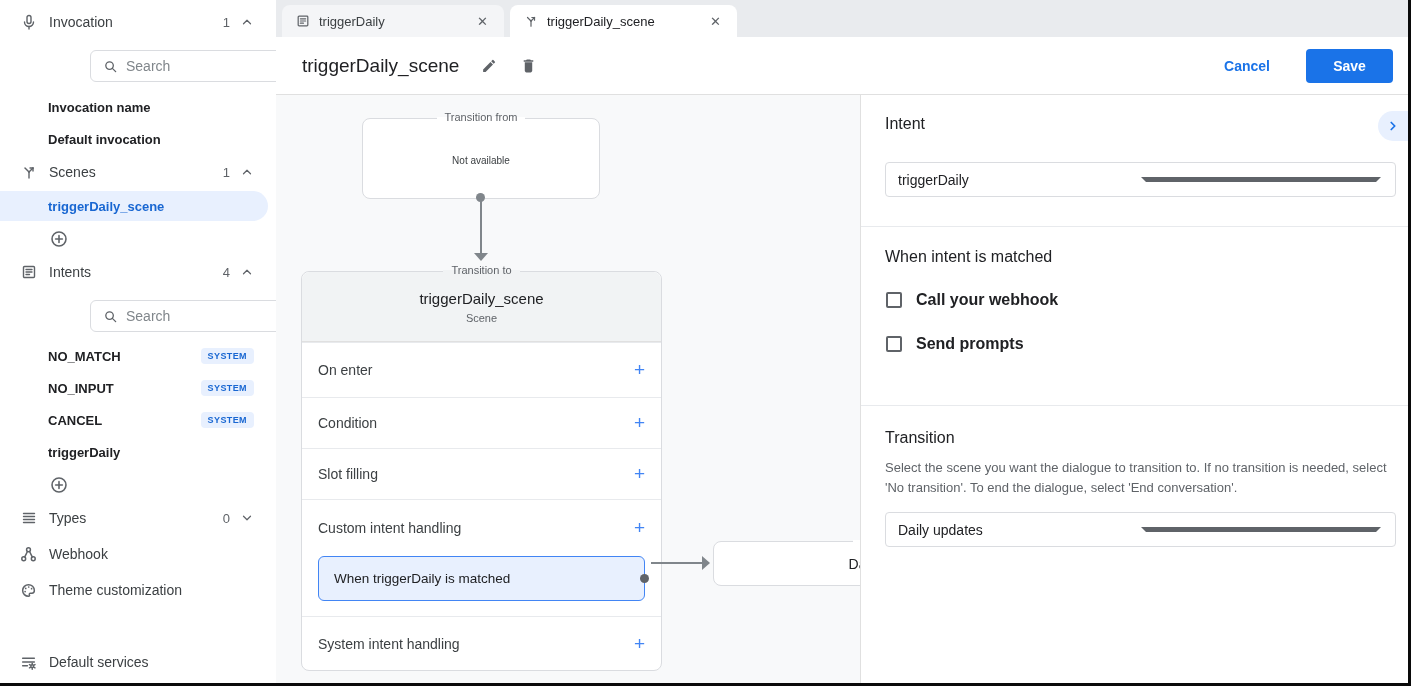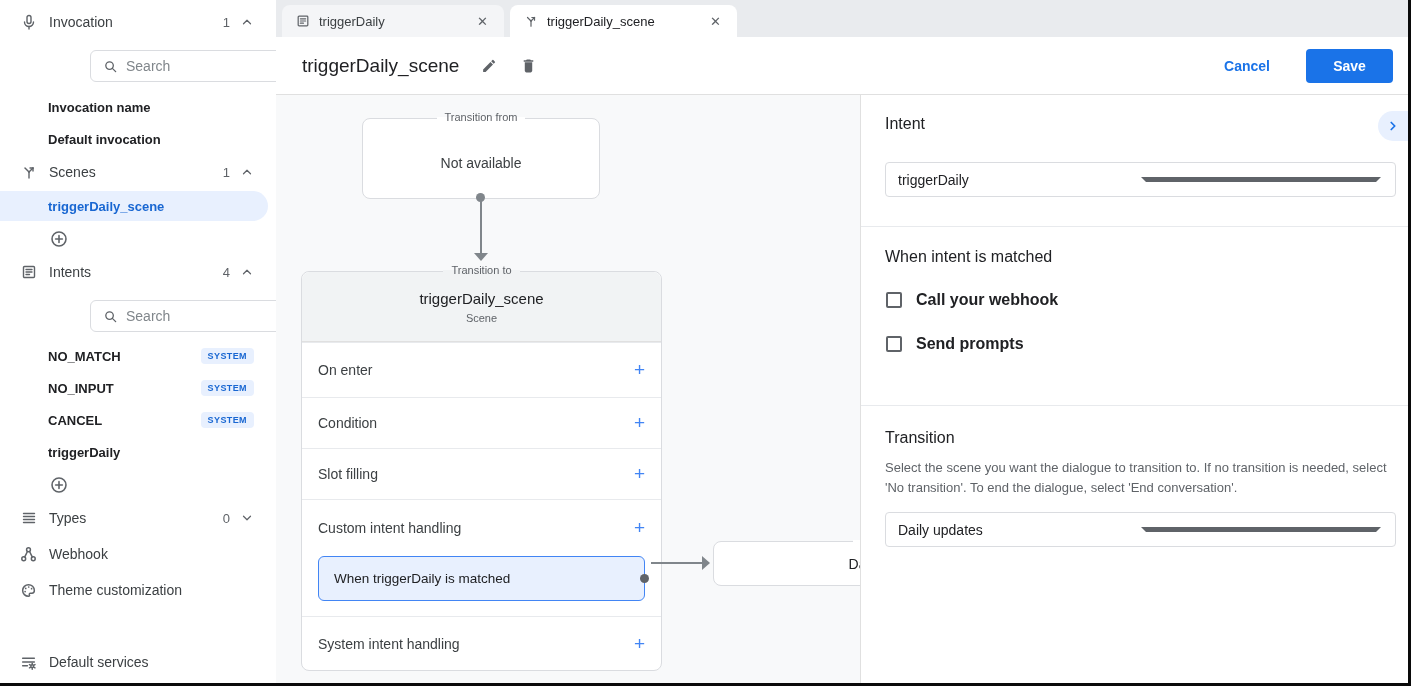"Not available" .from-box .fb-content { font-size: 14px -> 10px }
